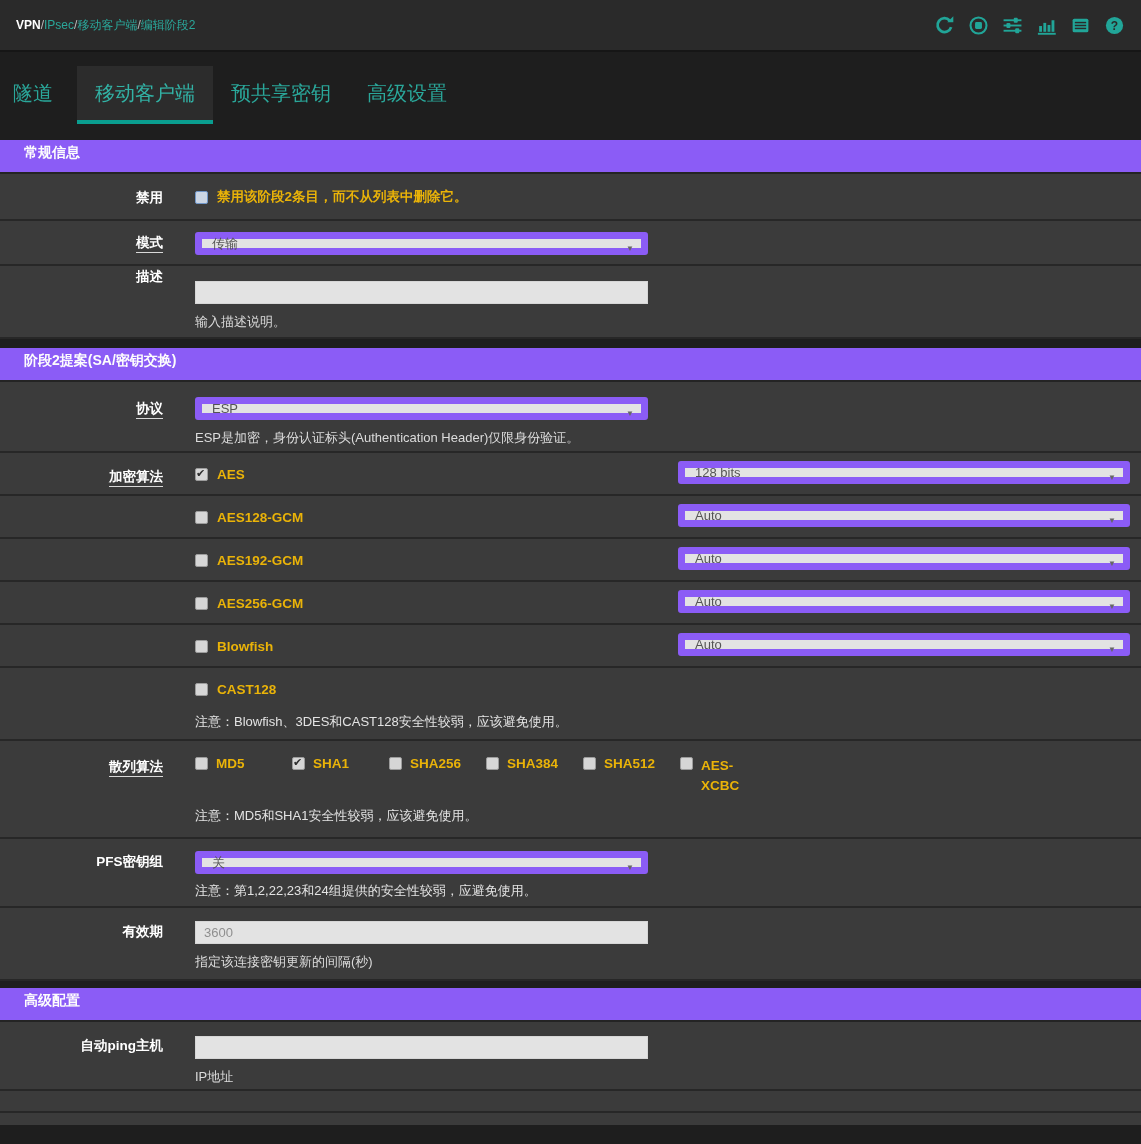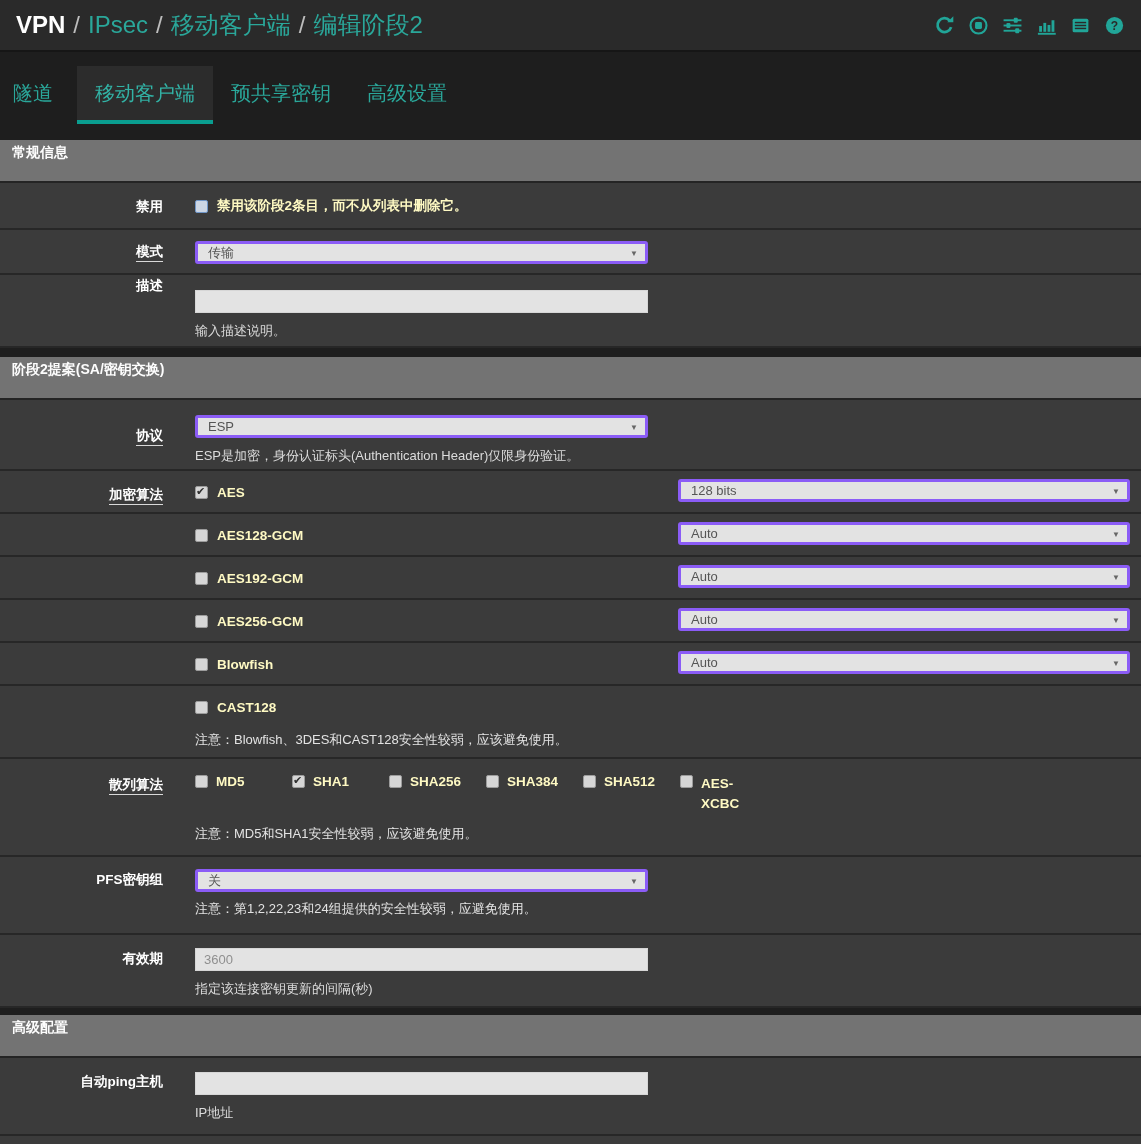"VPN" .breadcrumb { font-size: 24px -> 12px; gap: 8px -> none }
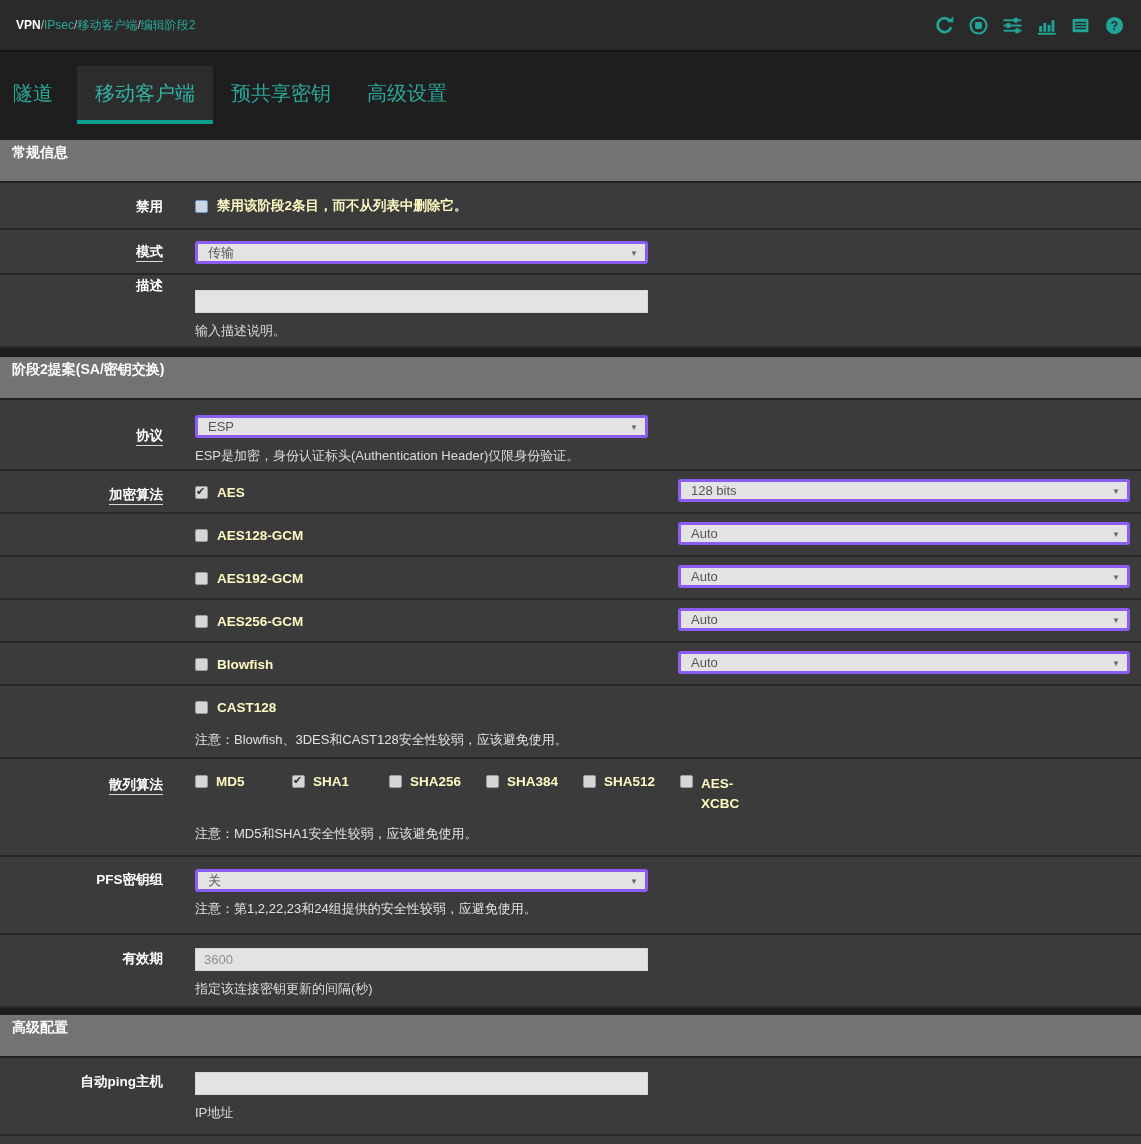"常规信息" .panel-heading { background: #737373 -> #8b5cf6; height: 43px -> 34px; padding-left: 12px -> 24px }
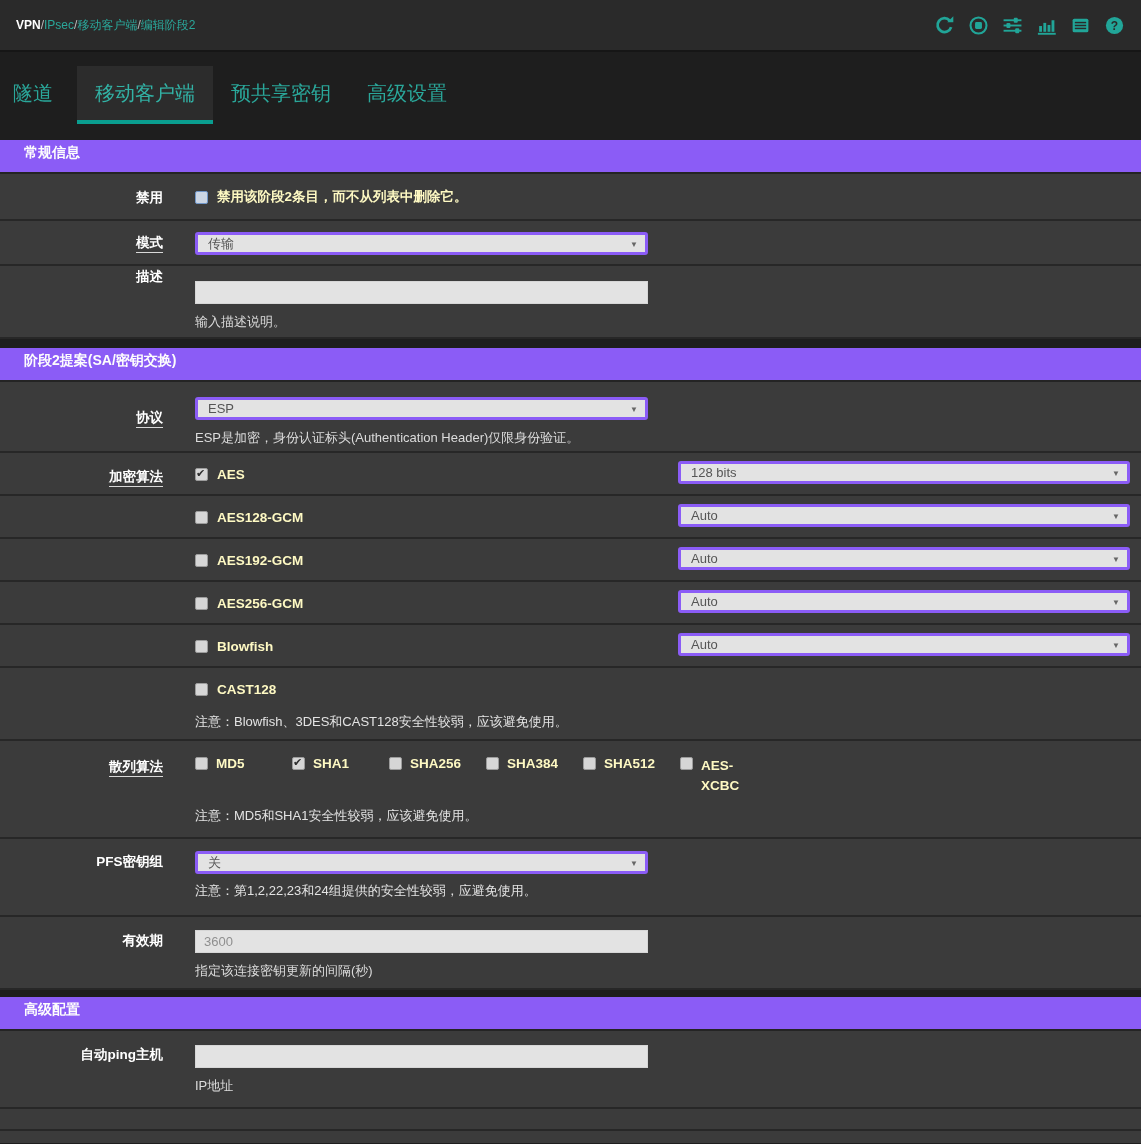"禁用该阶段2条目，而不从列表中删除它。" .chk-label { color: #fef9c3 -> #eab308 }
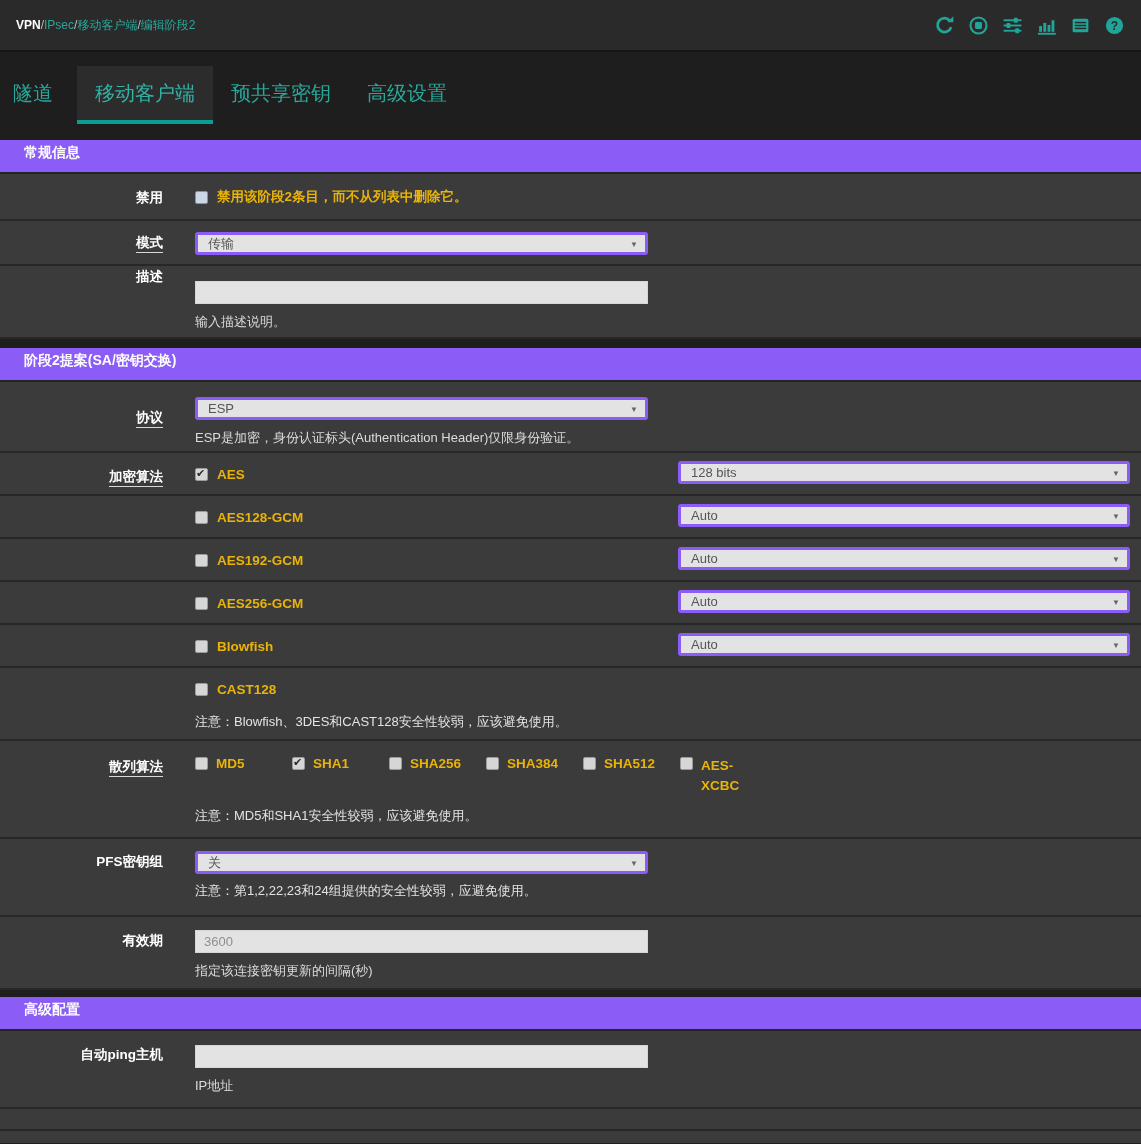"传输" .select { border: 3px solid #8b5cf6 -> 7px solid #8b5cf6 }
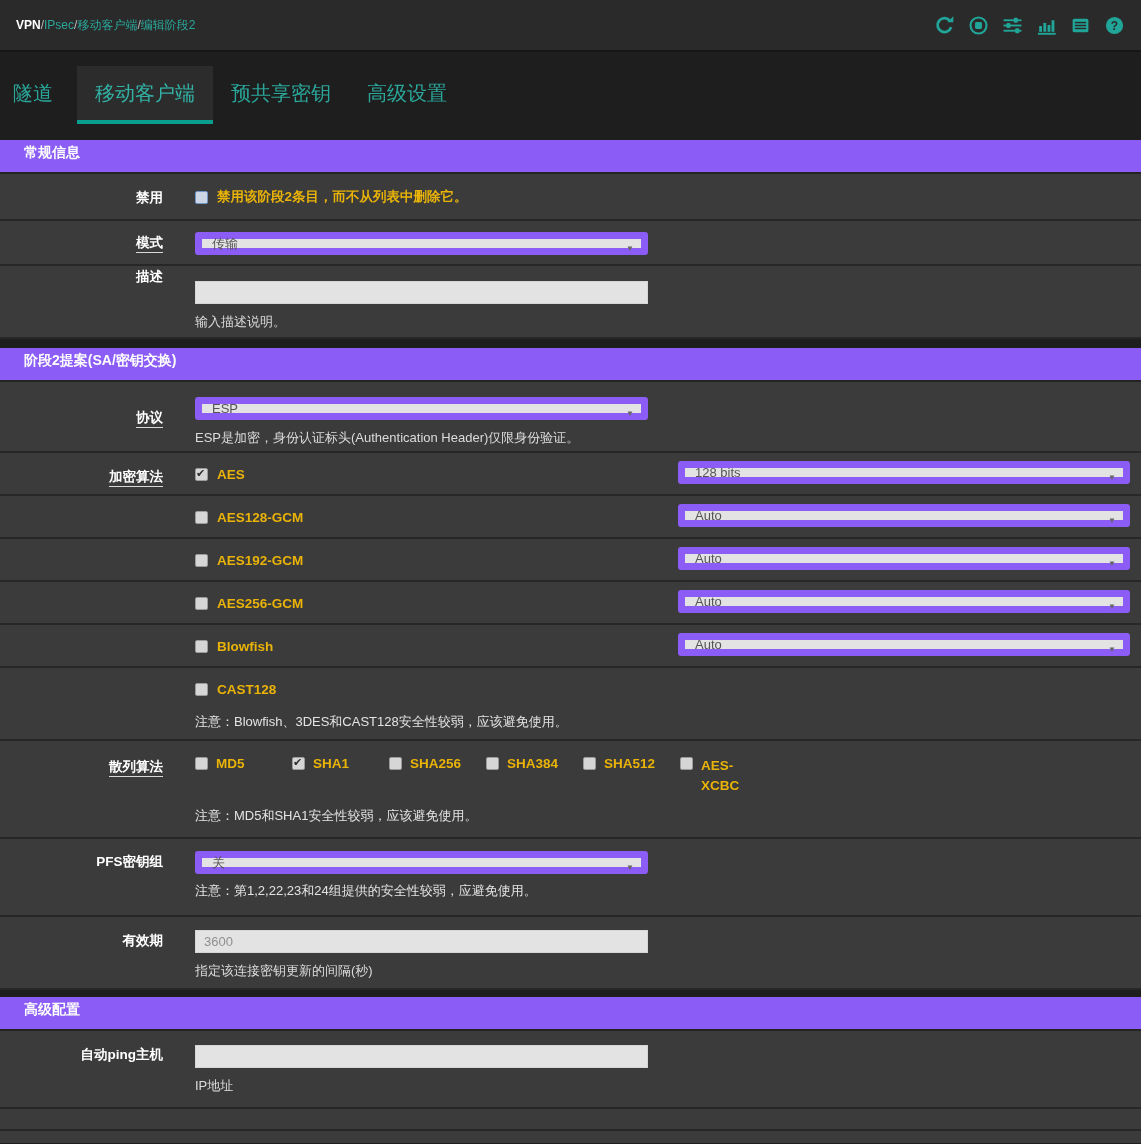"协议" div.cell-label { margin-top: 20px -> none; padding-top: 7px -> 18px }
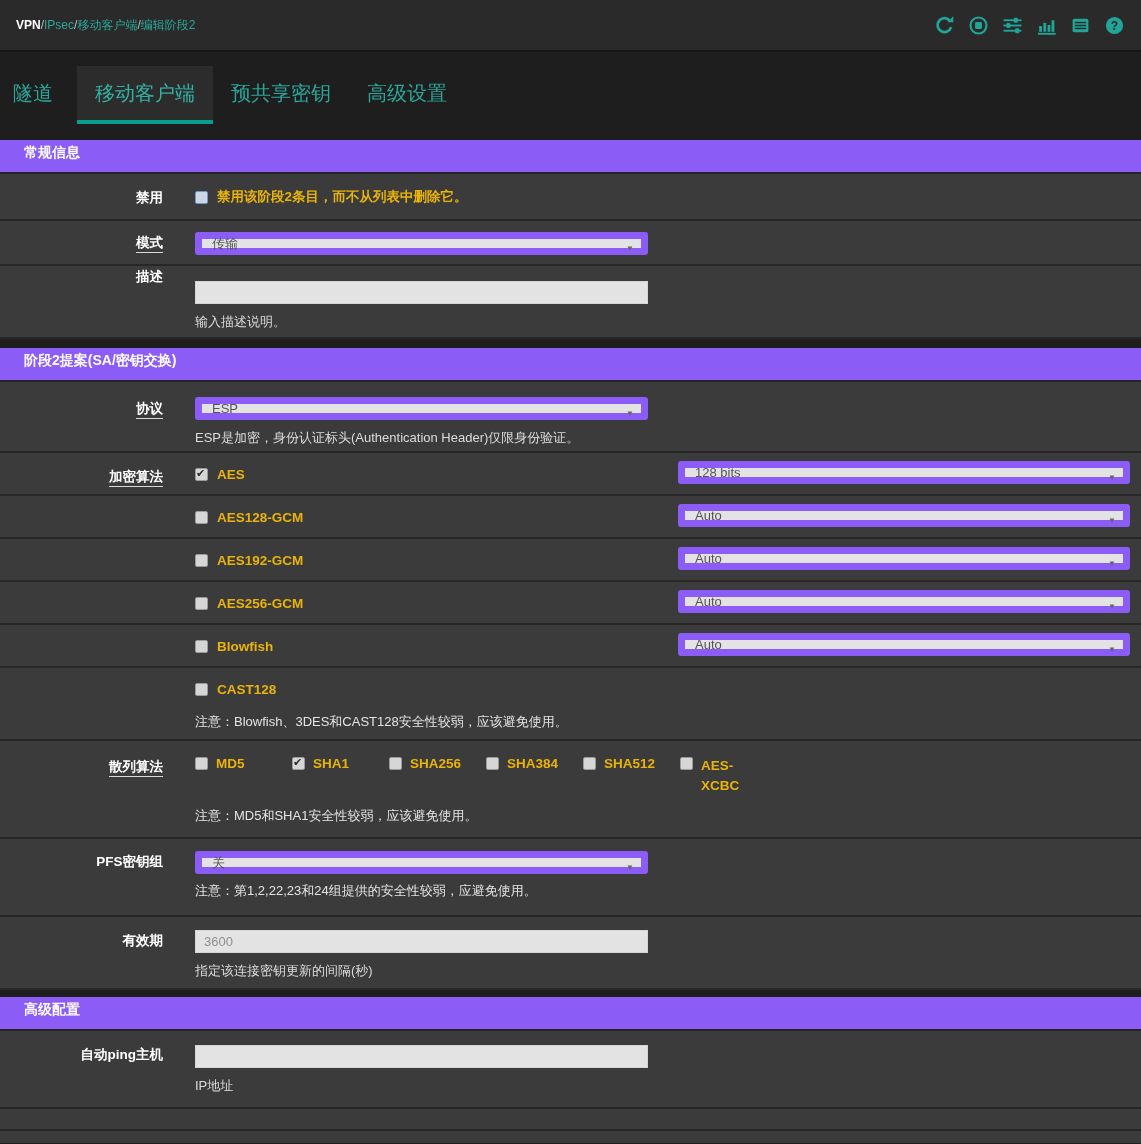"PFS密钥组" .h69 { height: 78px -> 69px }
